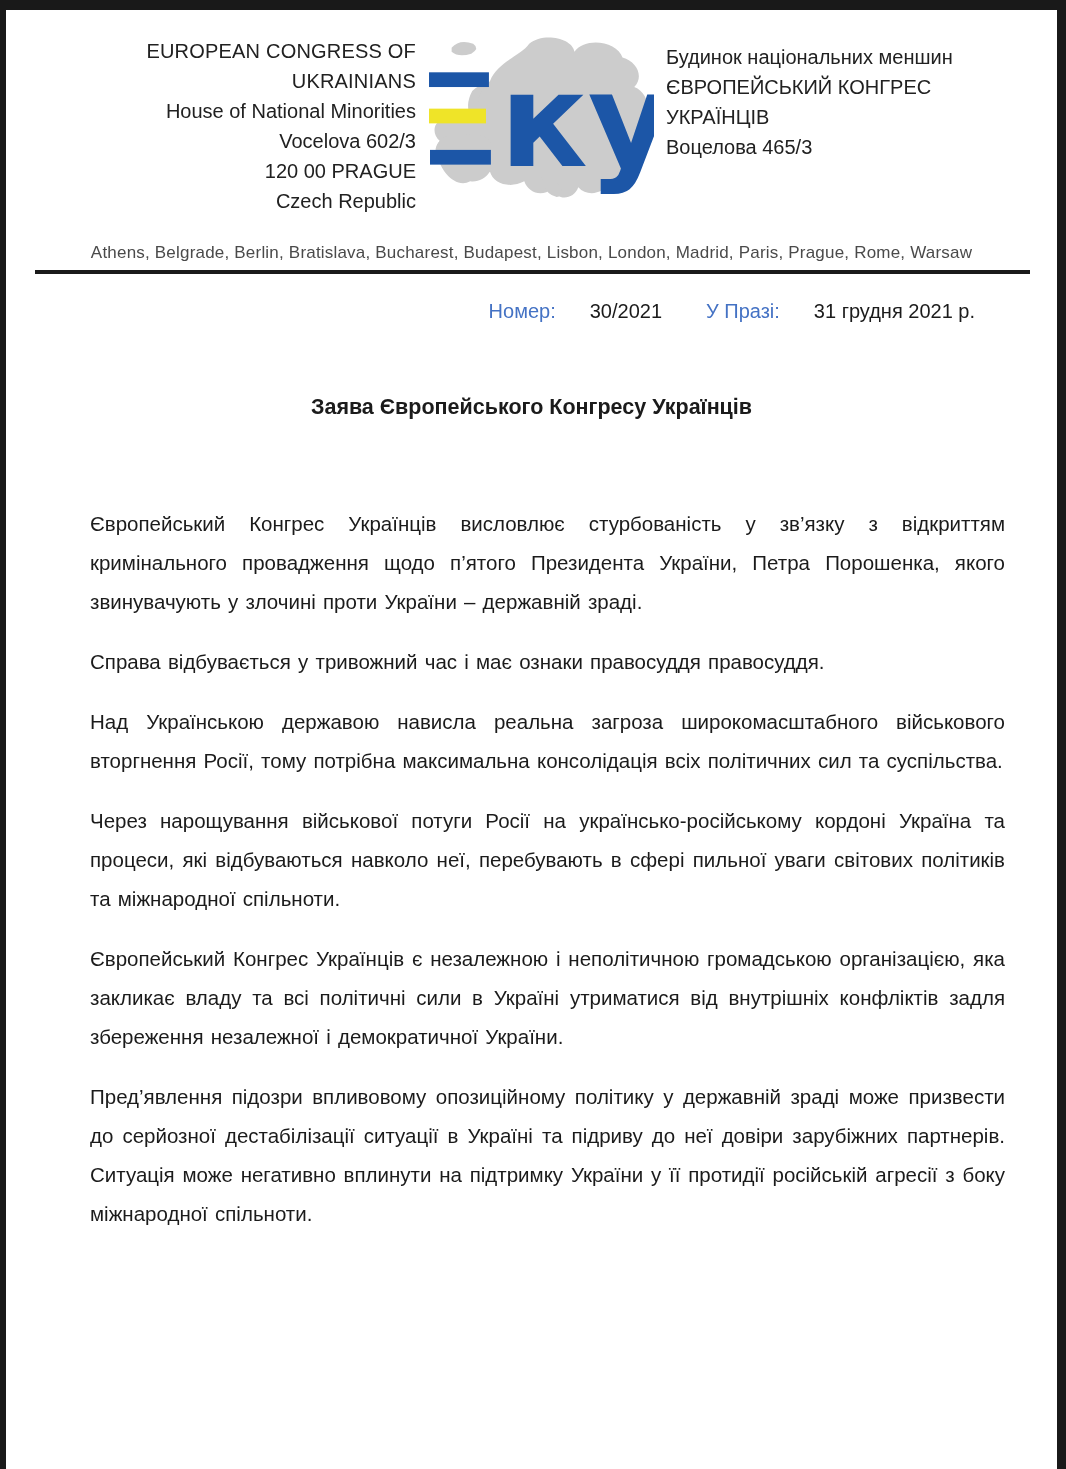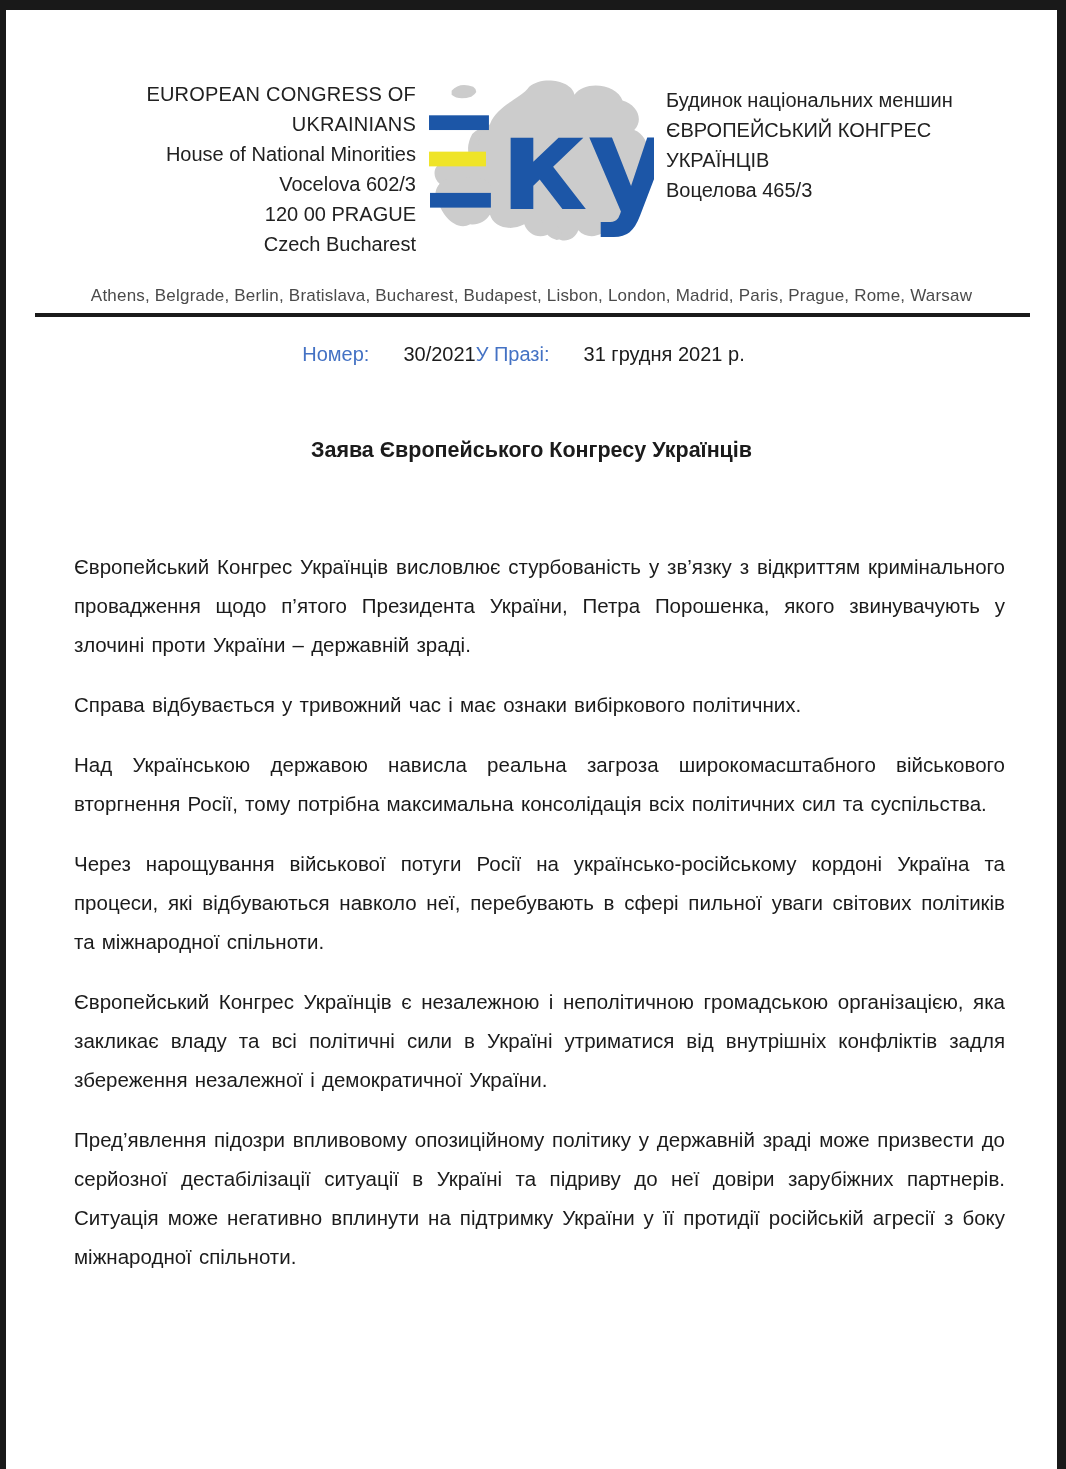"EUROPEAN CONGRESS OF UKRAINIANS" .letterhead { margin-top: 43px -> none }
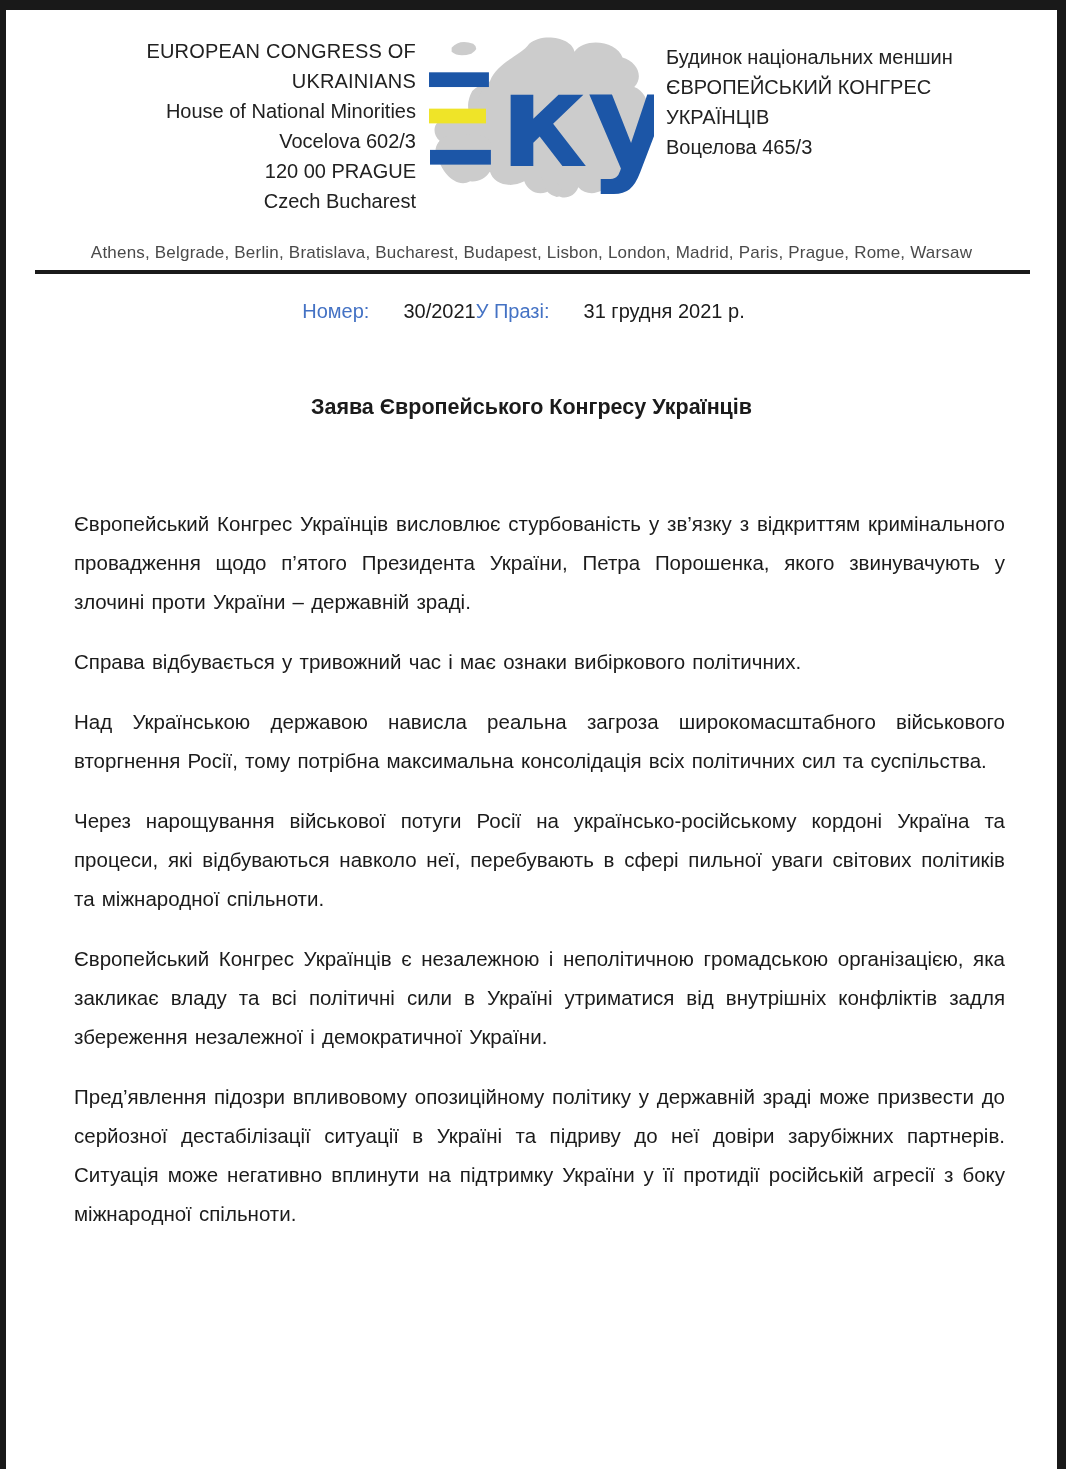"Czech Bucharest" div { text: Bucharest -> Republic }
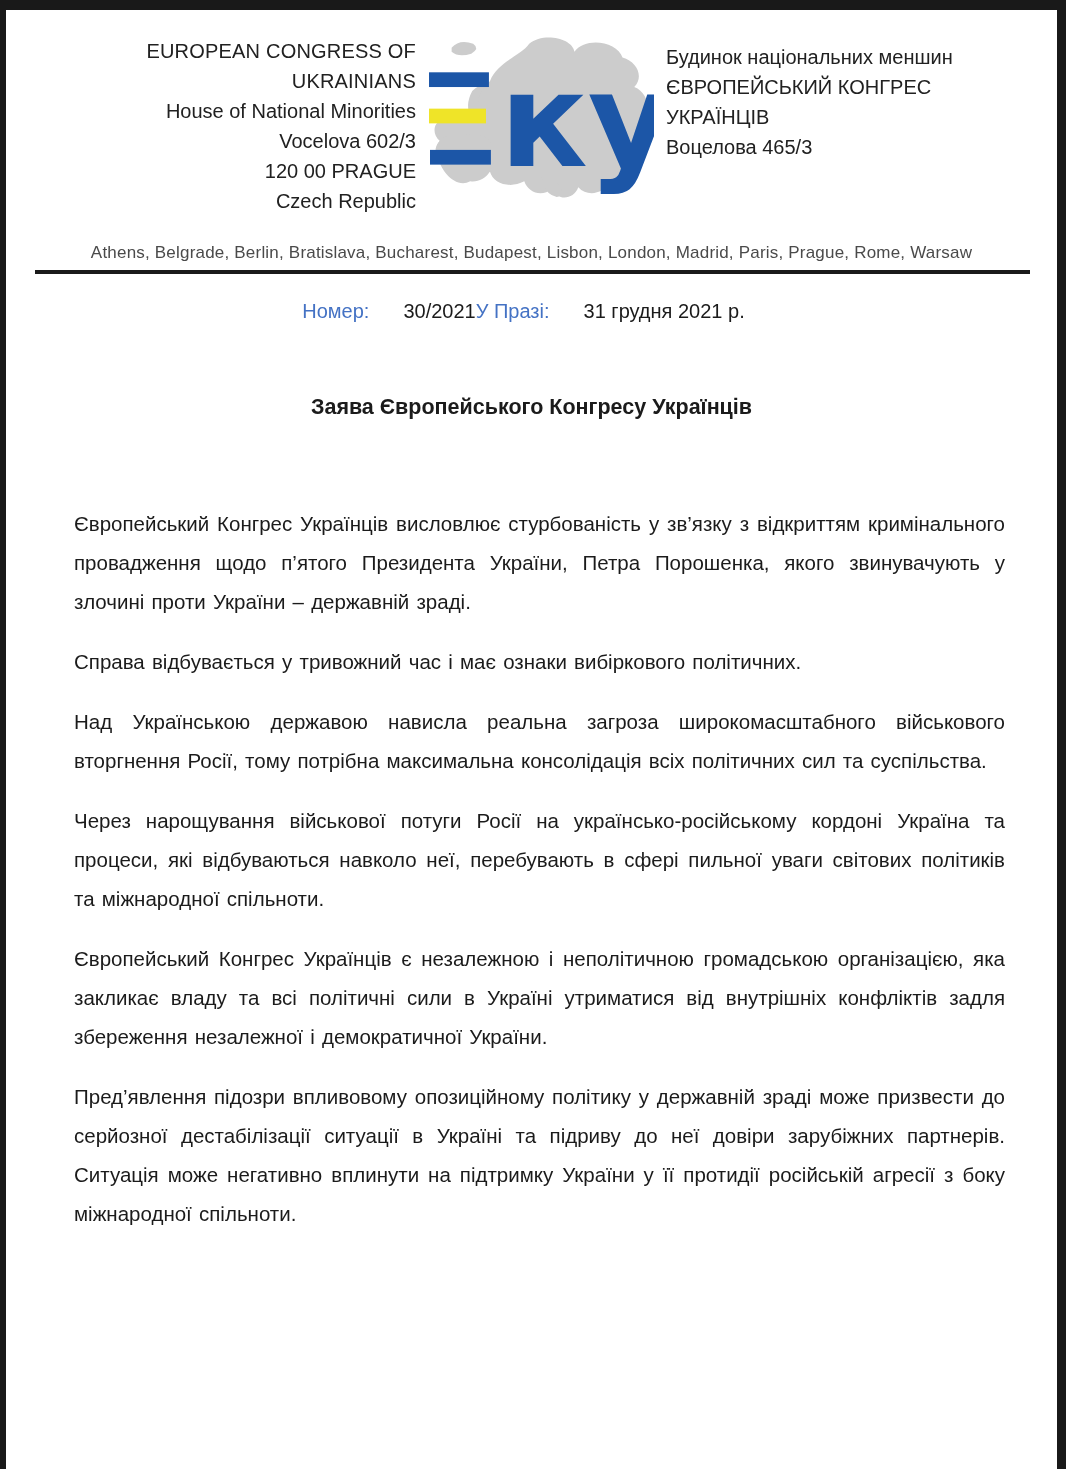"Номер:" .meta-row { gap: none -> 44px; justify-content: center -> flex-end }
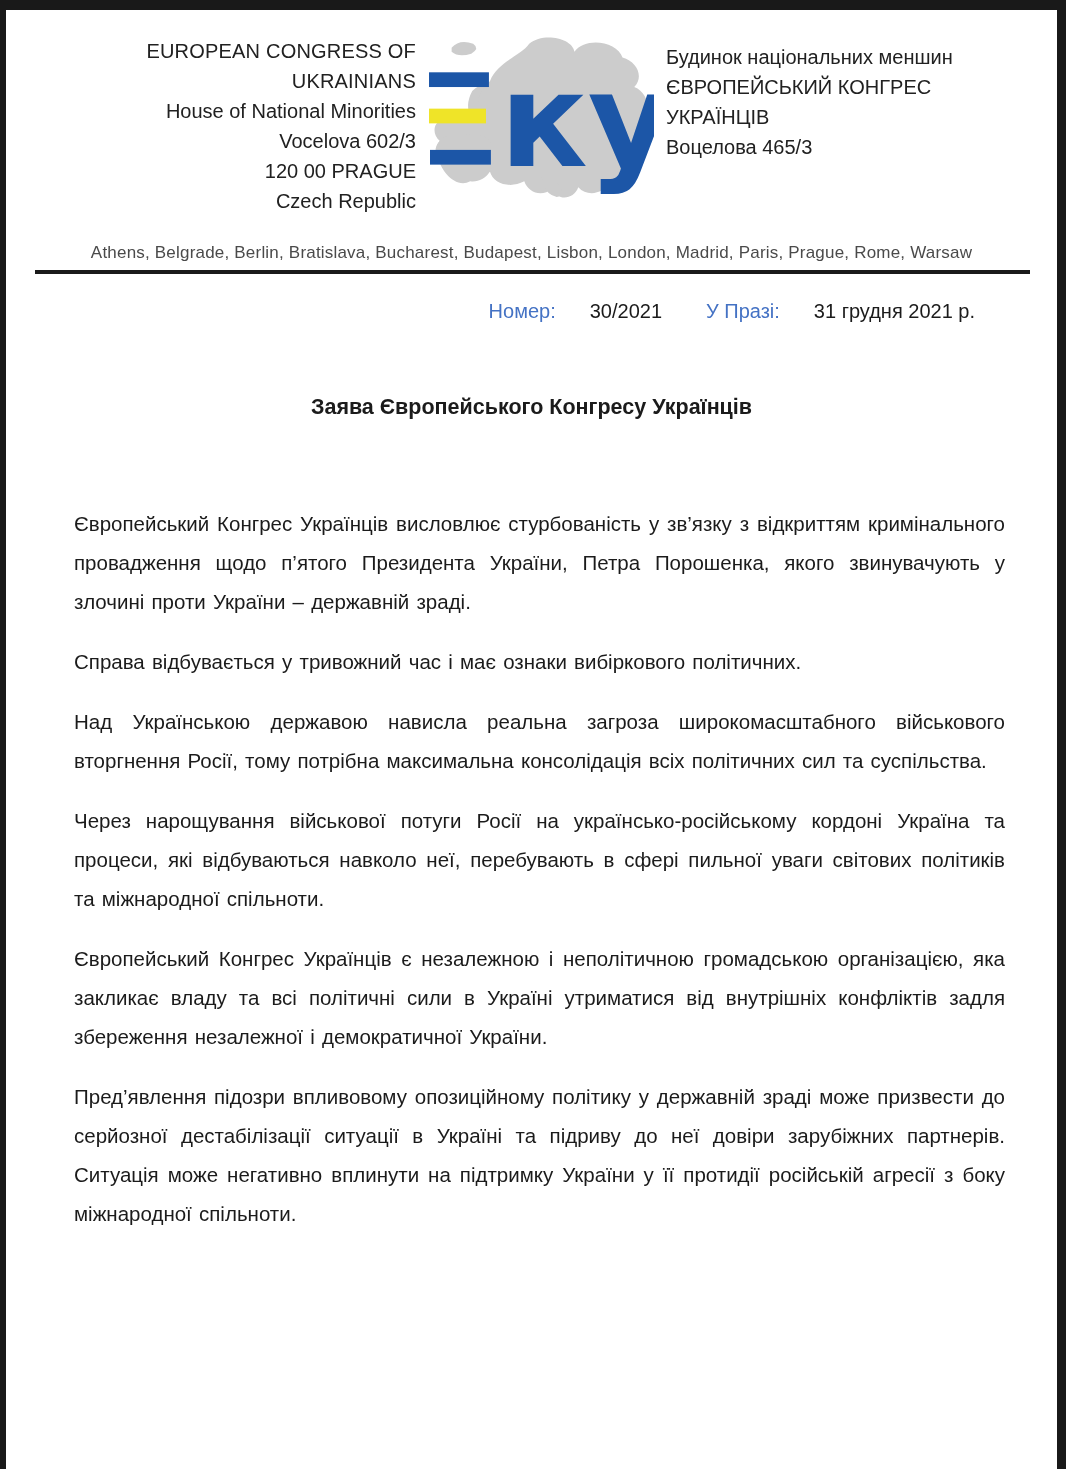"Європейський Конгрес Українців висловлює" .doc-paragraph { margin: 0 0 21px 0 -> 0 0 21px 16px }
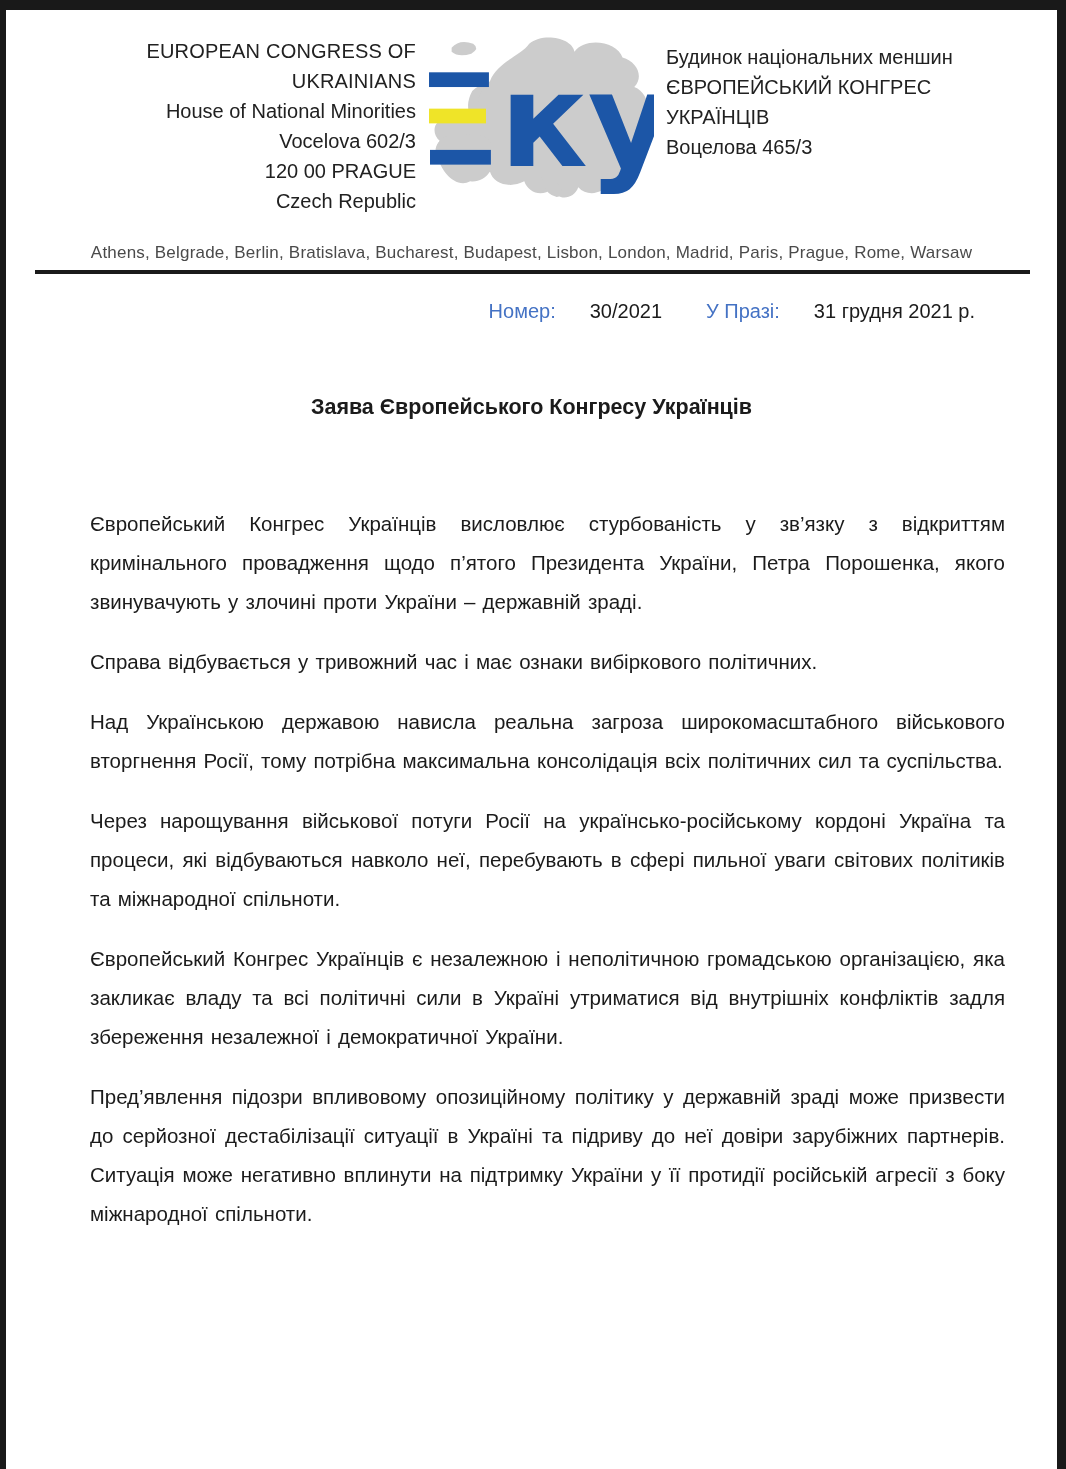"Справа відбувається у тривожний час" p.doc-paragraph { text: вибіркового політичних -> правосуддя правосуддя }
